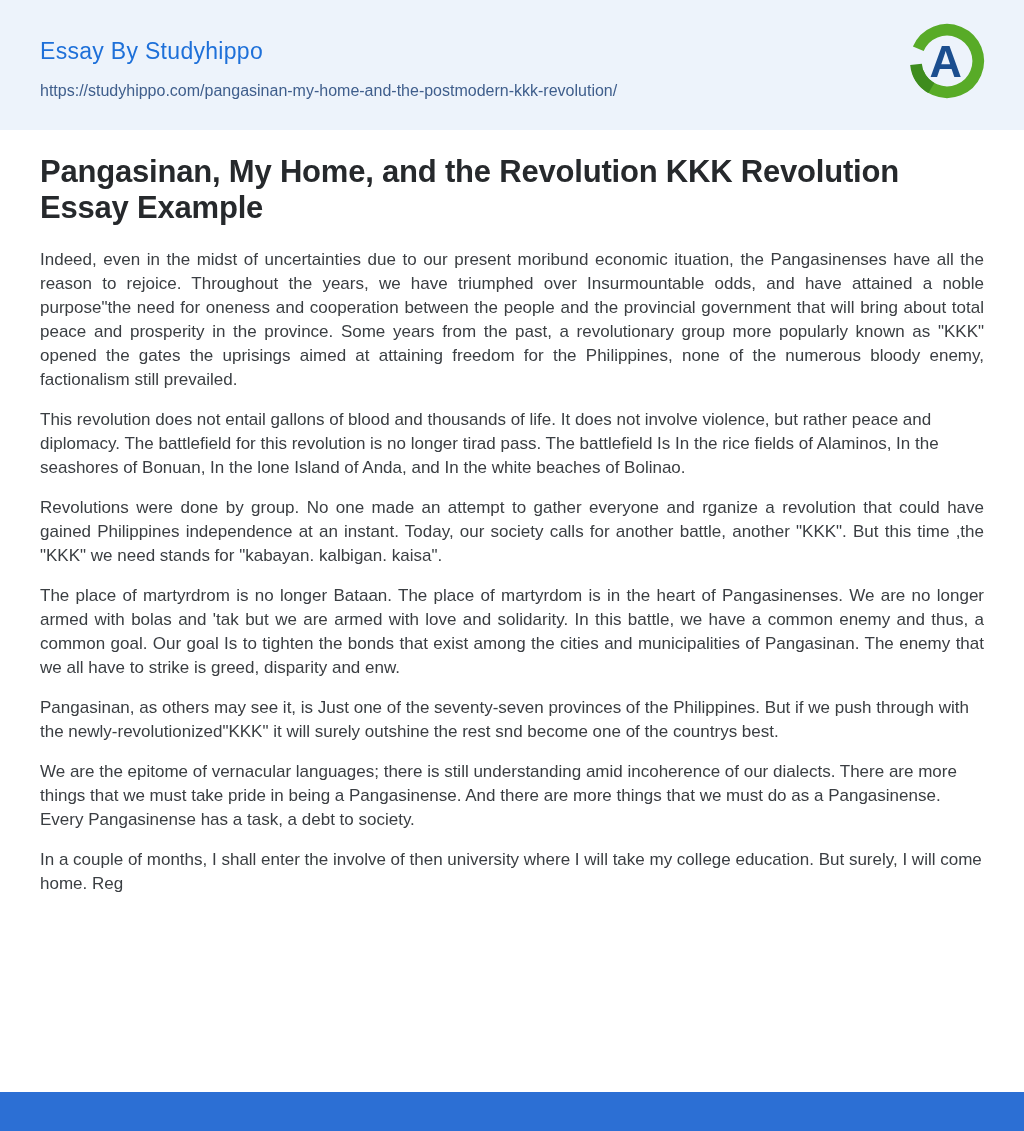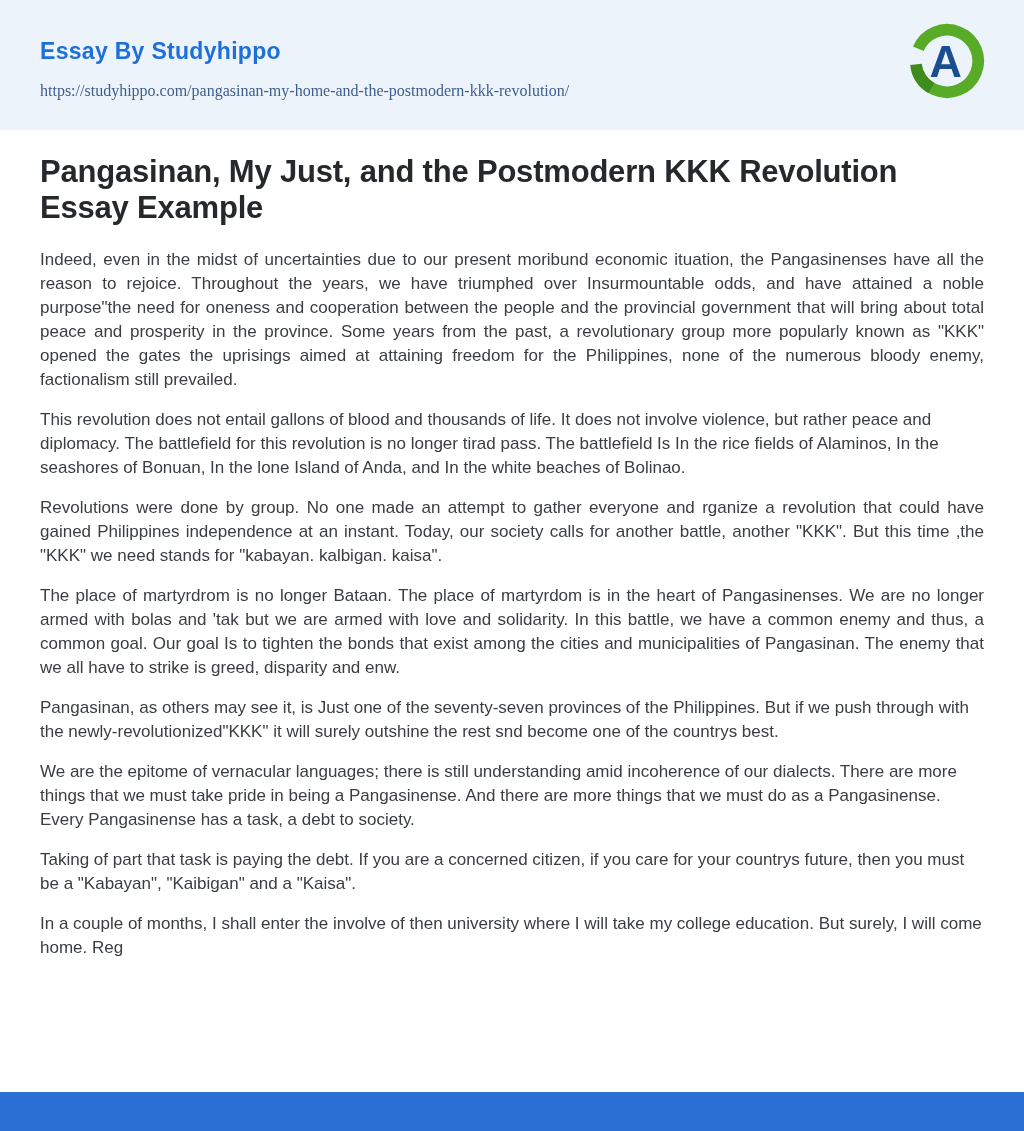"Essay By Studyhippo" .site-title { font-weight: 700 -> 400 }
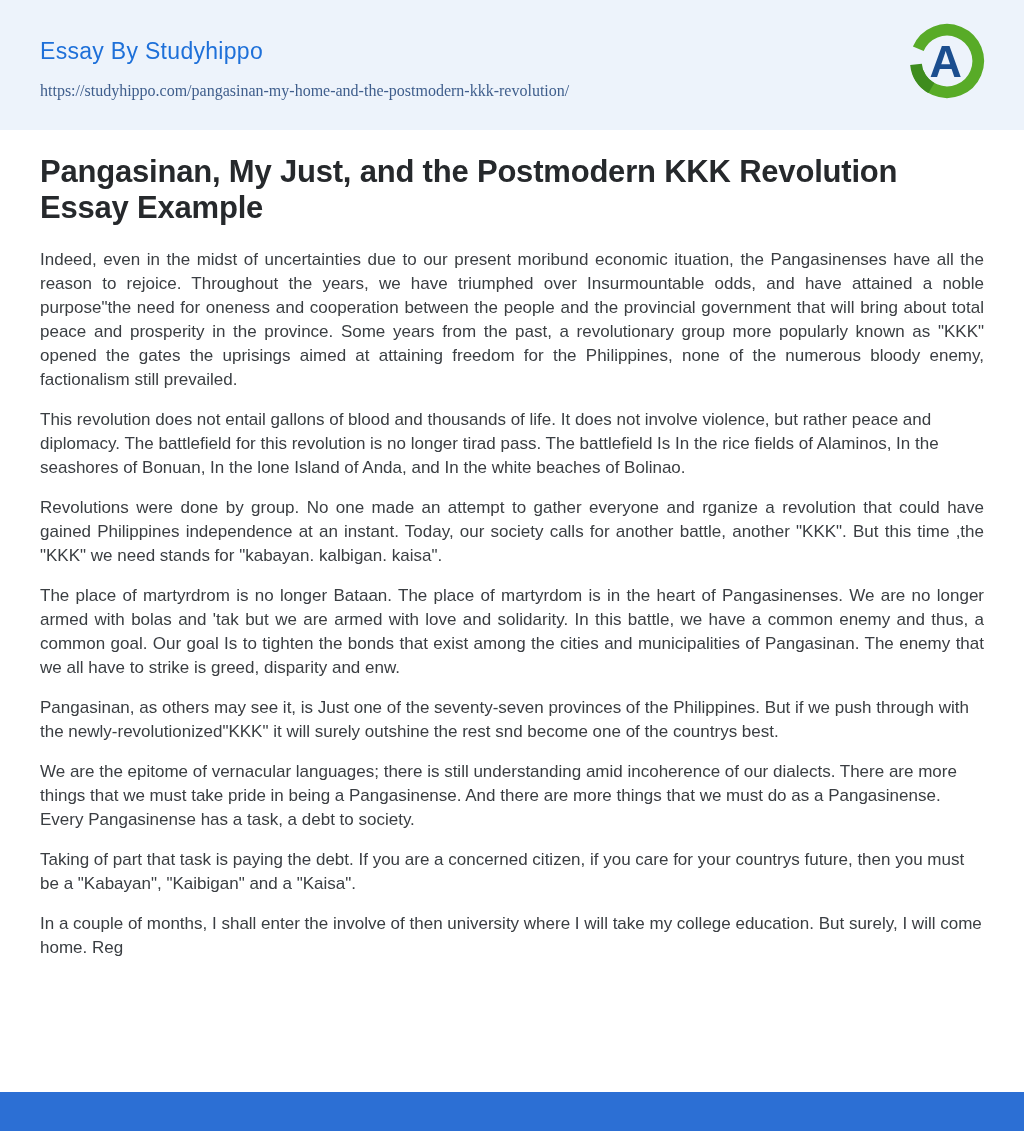"https://studyhippo.com/pangasinan-my-hom" .page-url { font-family: Liberation Serif, serif -> none }
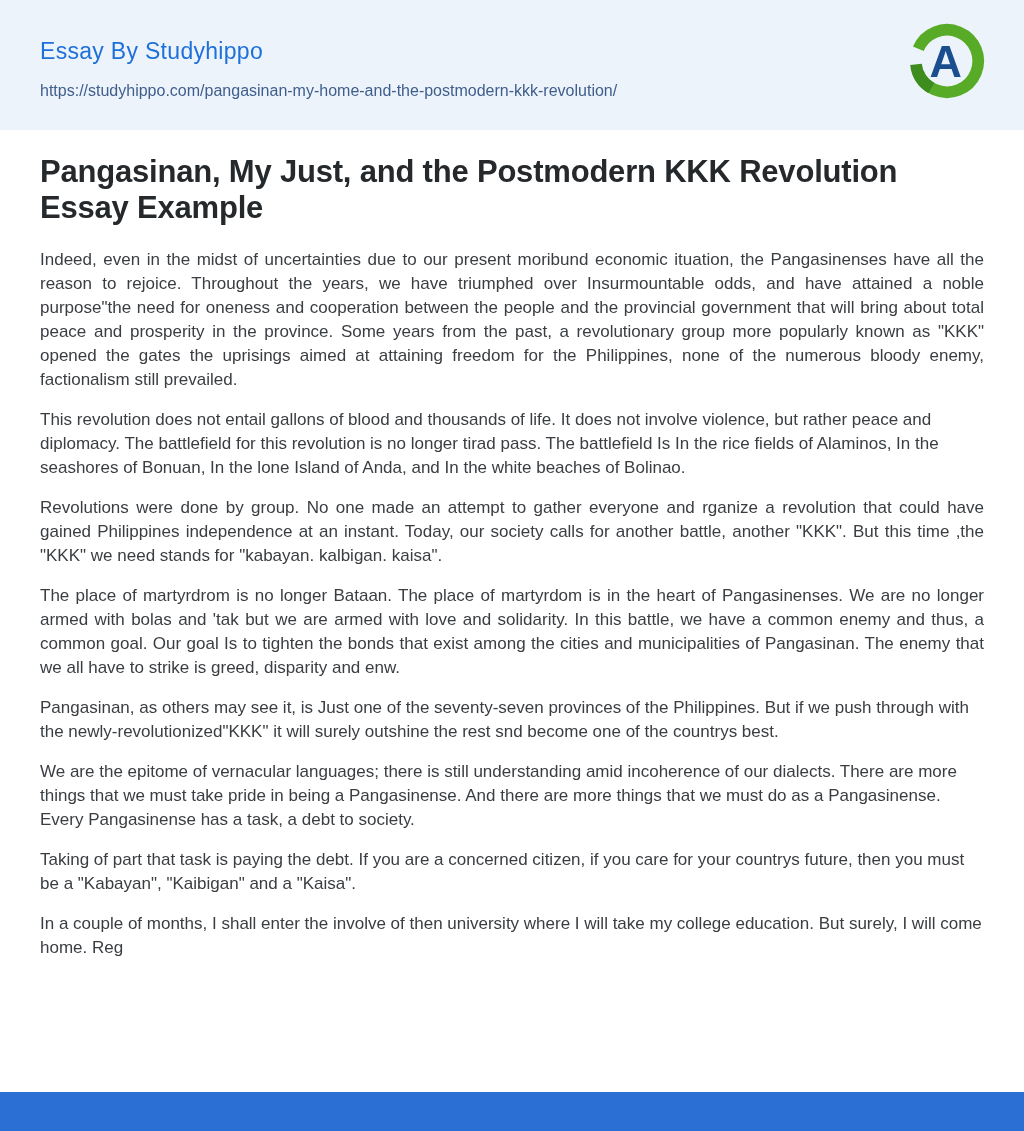"Pangasinan, My Just, and the" h1.essay-title { text: Just, and the Postmodern -> Home, and the Revolution }
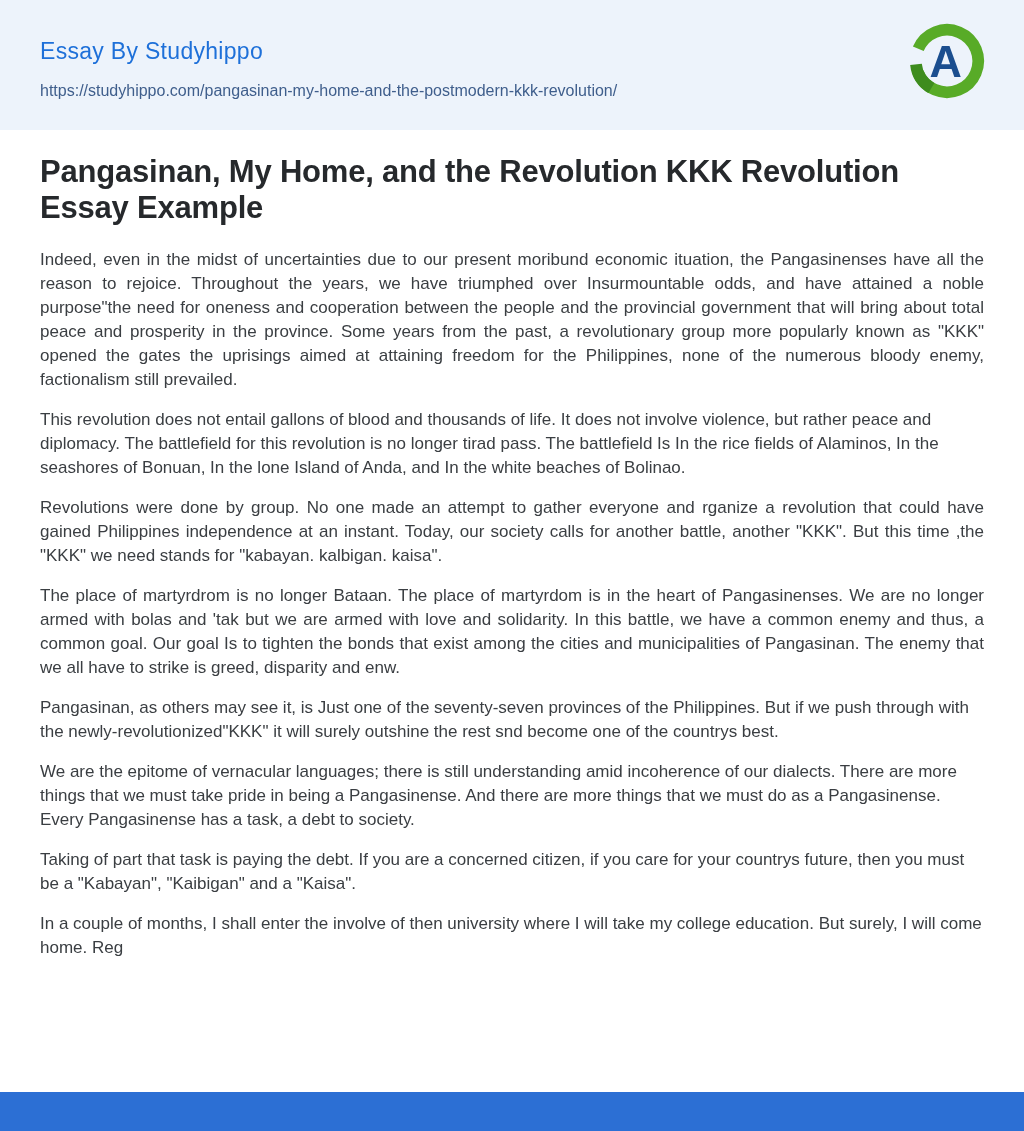"Taking of part that task" p.para { html: <p>Taking of part that task is paying the debt. If you are a concerned citizen, if you care for your countrys future, then you must be a "Kabayan", "Kaibigan" and a "Kaisa".</p> -> none }
